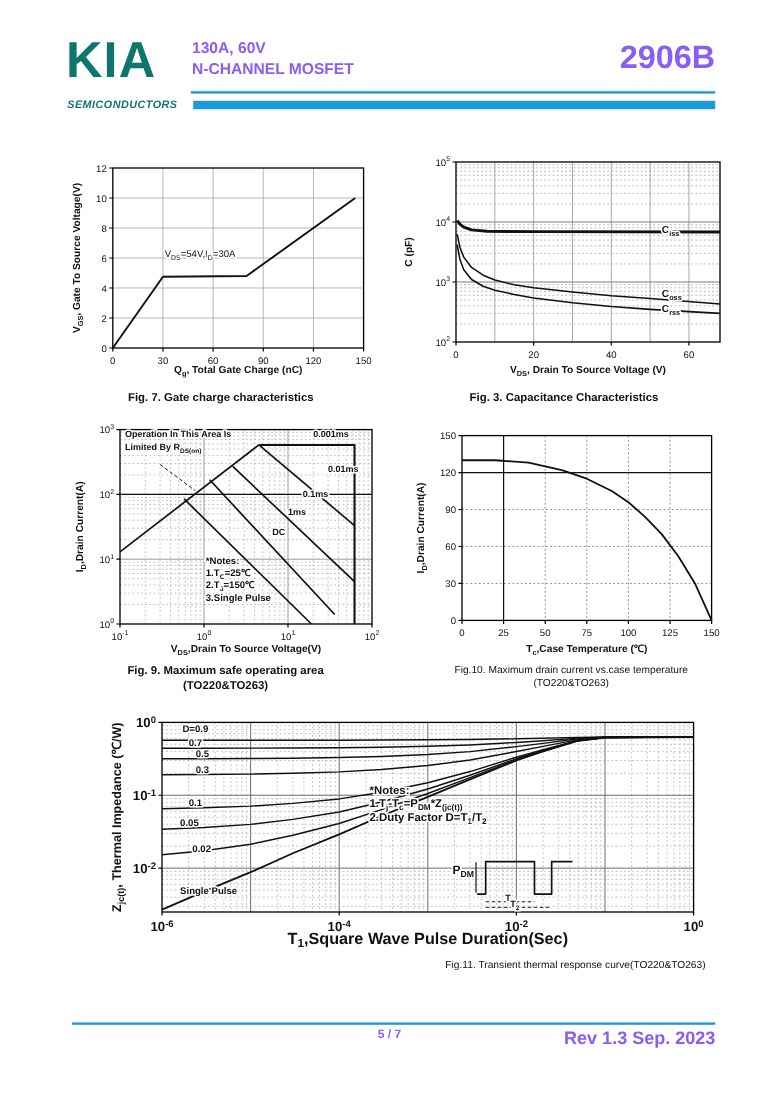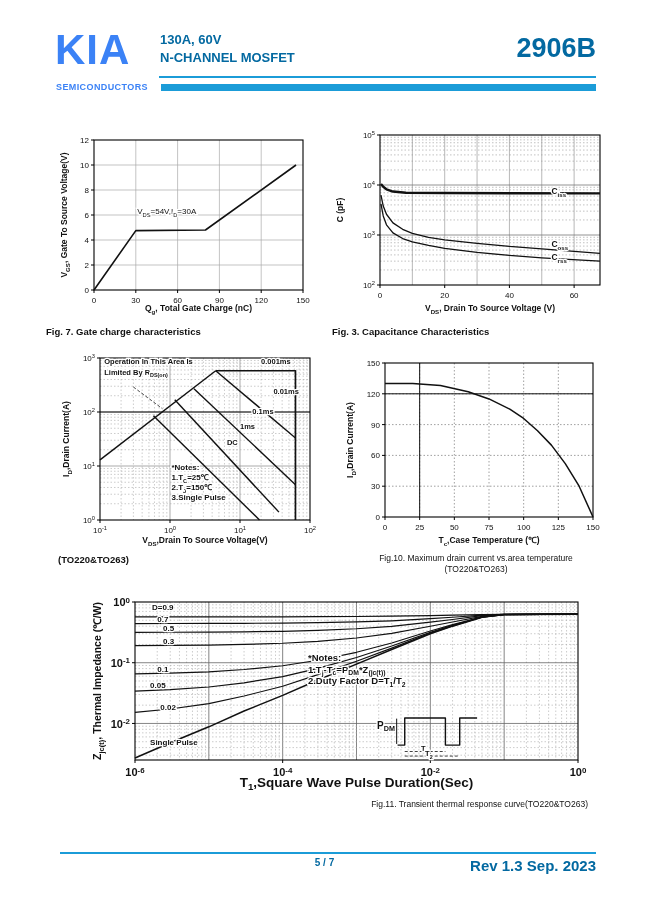"KIA" .yellow { color: #3b82f6 -> #0f766e }
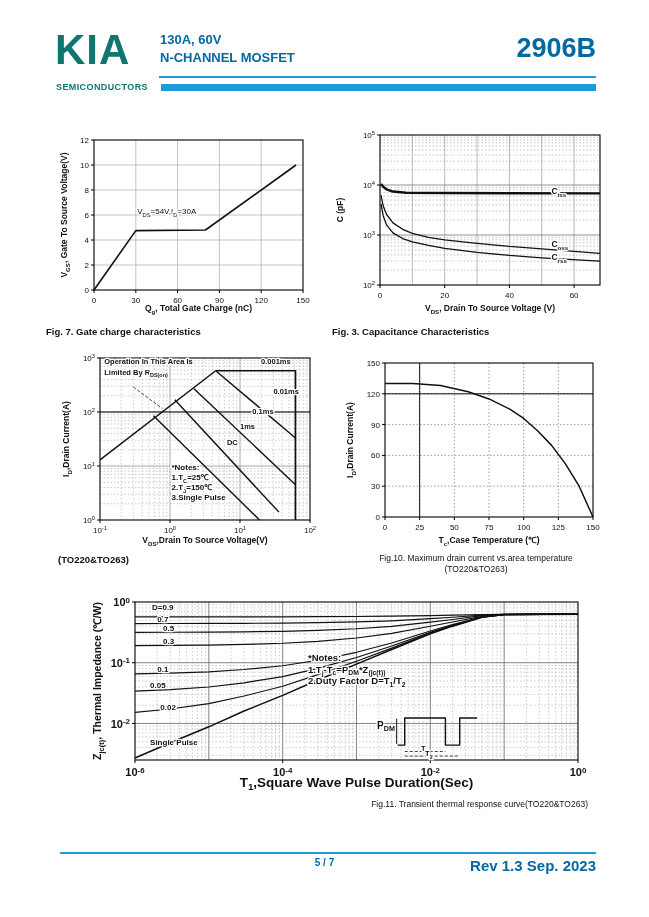"130A, 60V" .blue { color: #0369a1 -> #8b5cf6 }
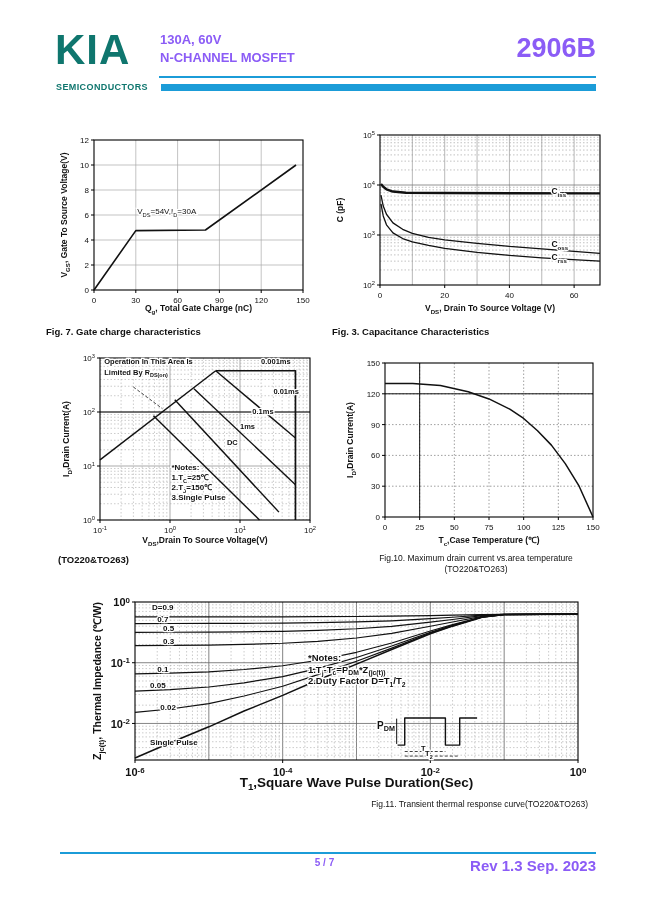"SEMICONDUCTORS" .logo-sub { font-style: none -> italic }
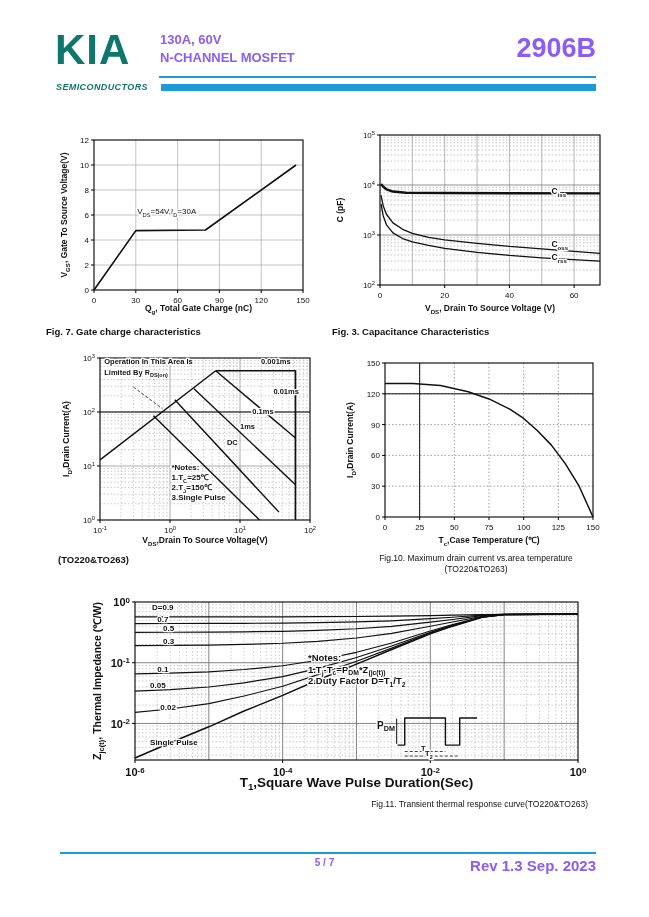"Fig. 7. Gate charge characteristics" .cap { text-align: none -> center }
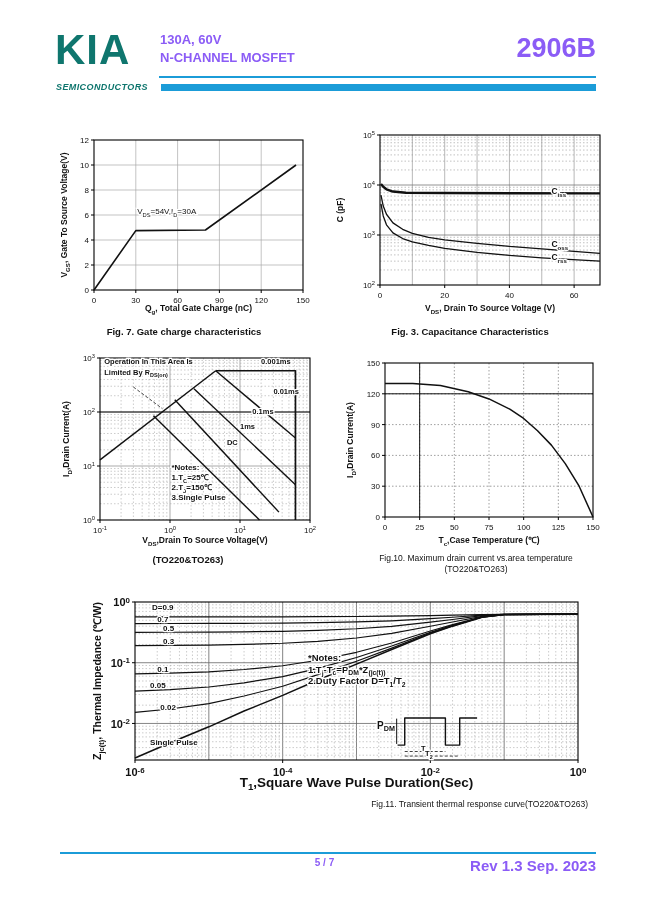"Fig. 9. Maximum safe operating" div { html: none -> <div>Fig. 9. Maximum safe operating area</div> }
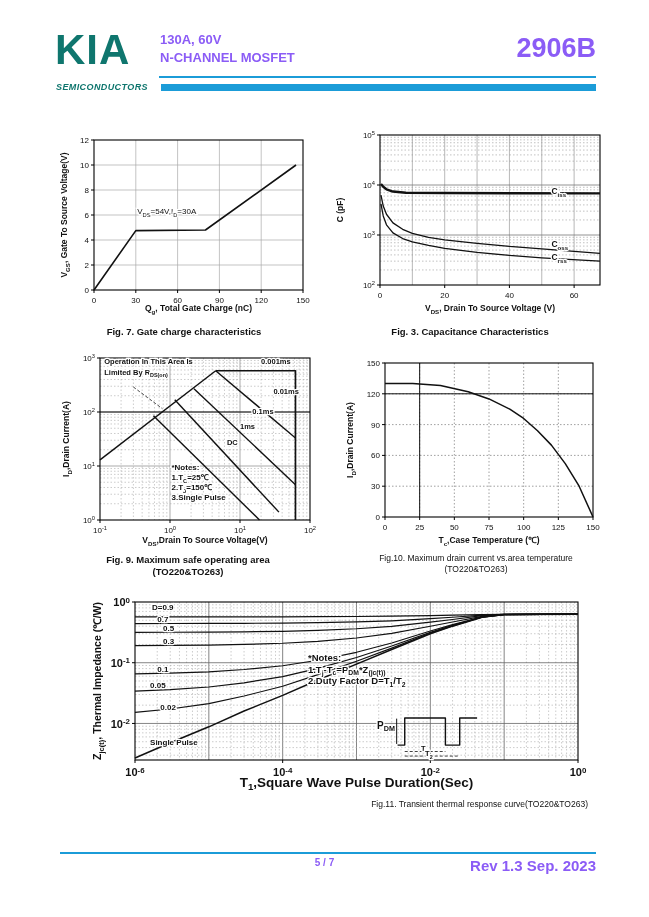"Fig.10. Maximum drain current vs.area" div { text: vs.area -> vs.case }
